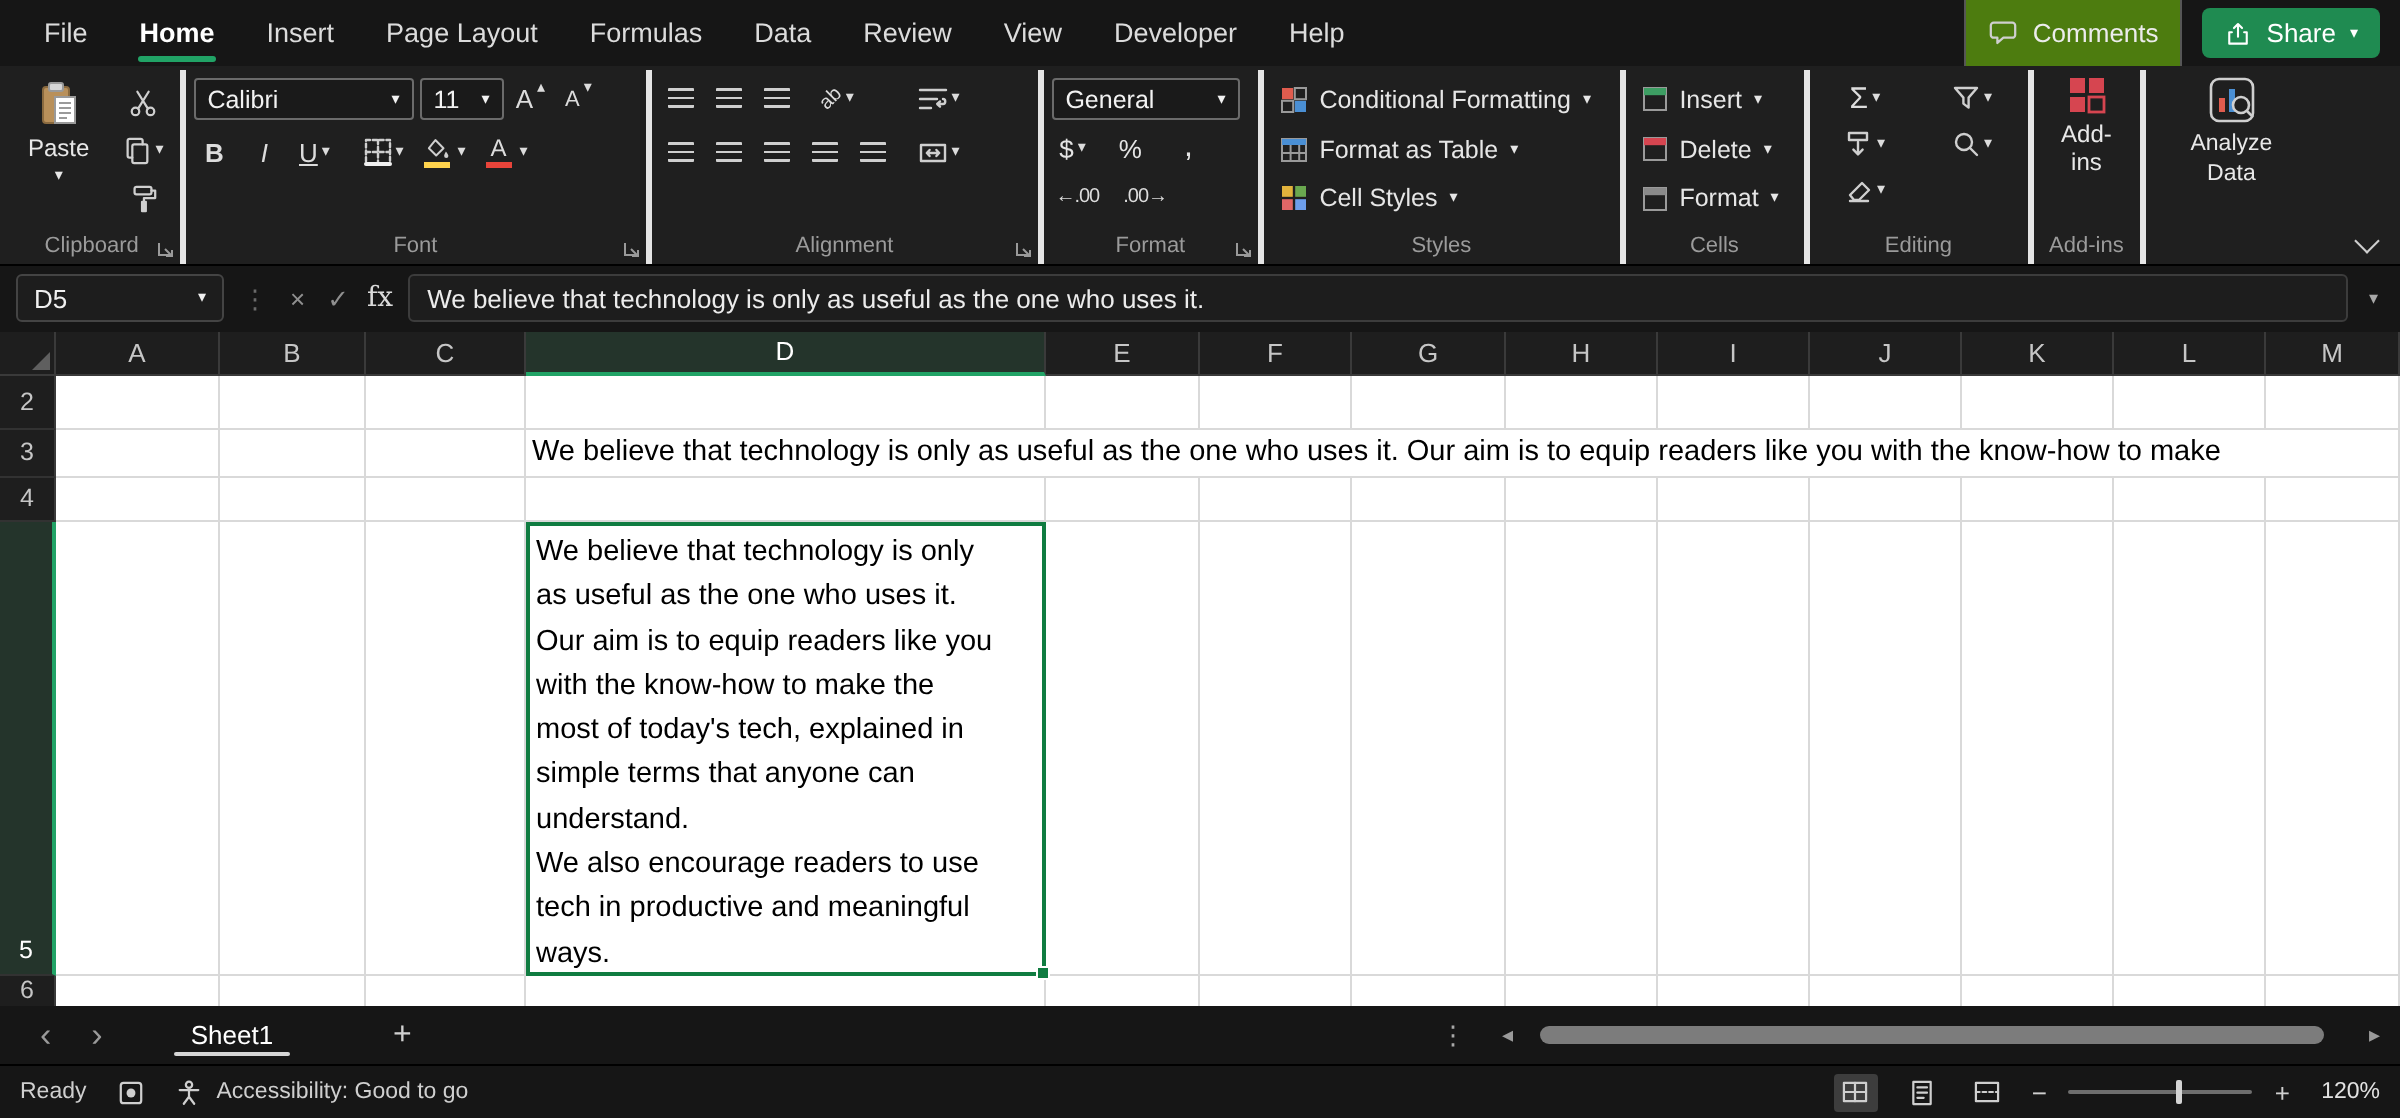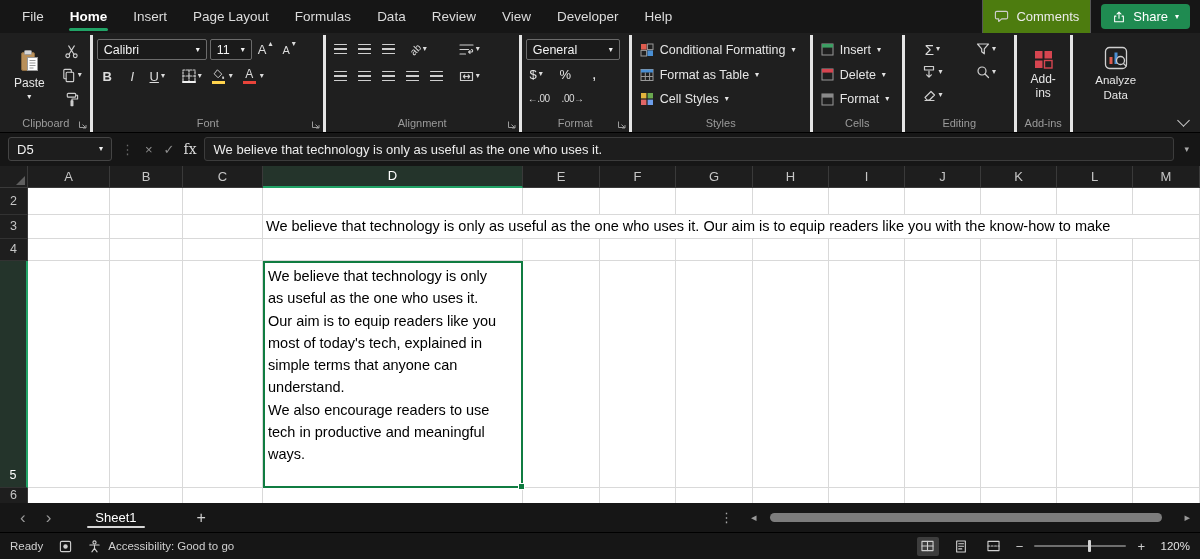"Paste" .bigbtn { justify-content: center -> none }
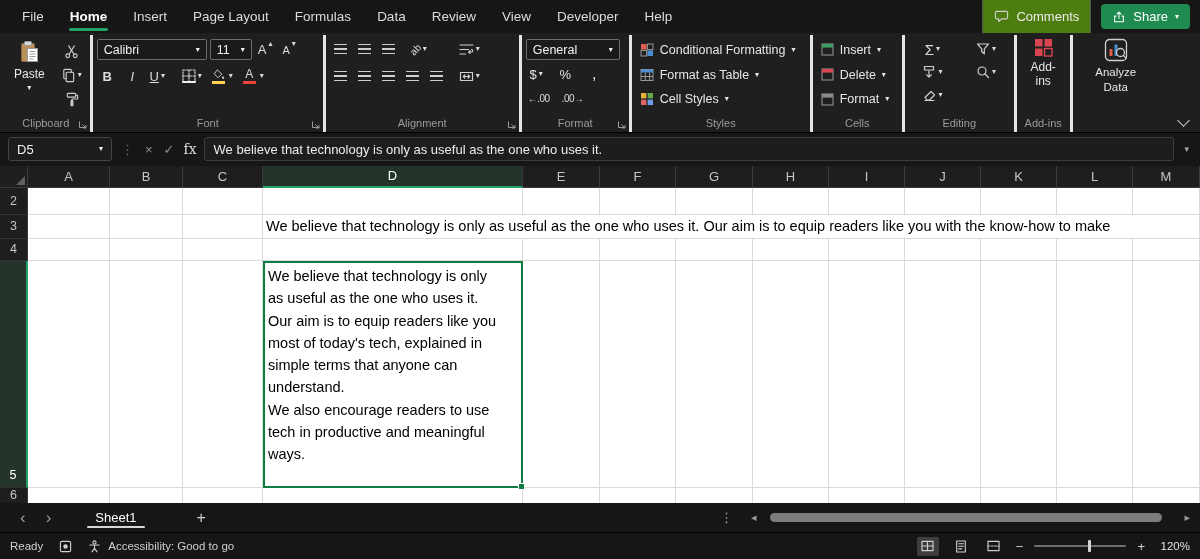"with the know-how to make" div { html: none -> <div>with the know-how to make the</div> }
